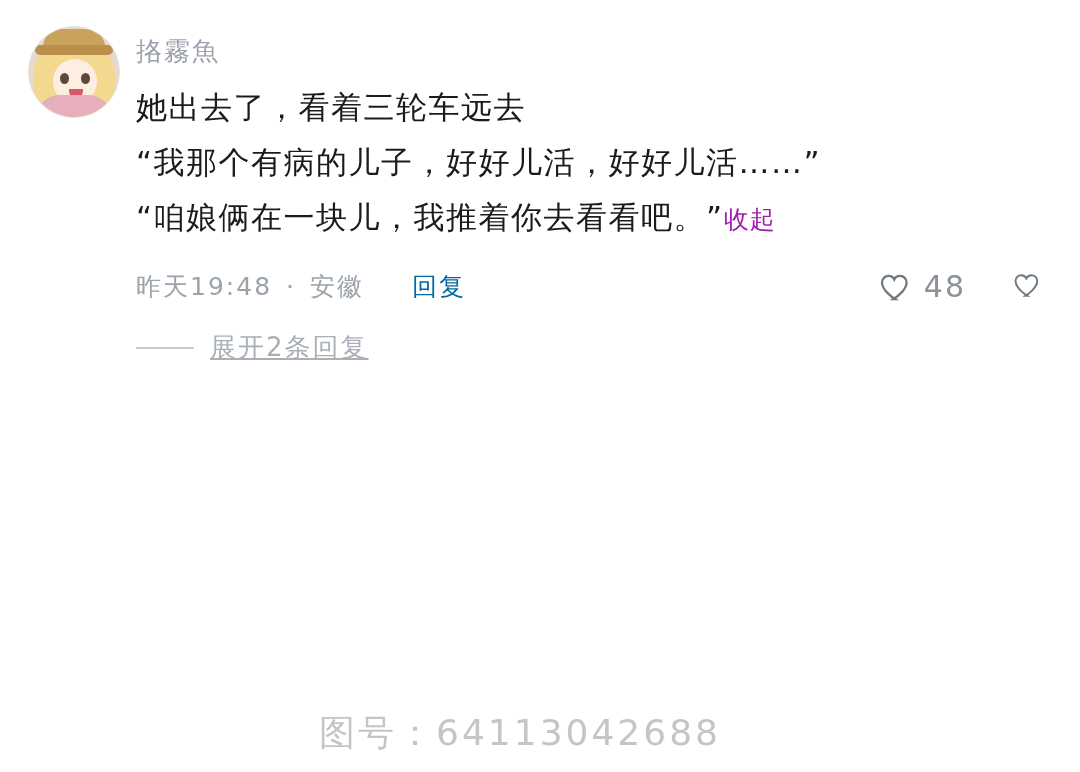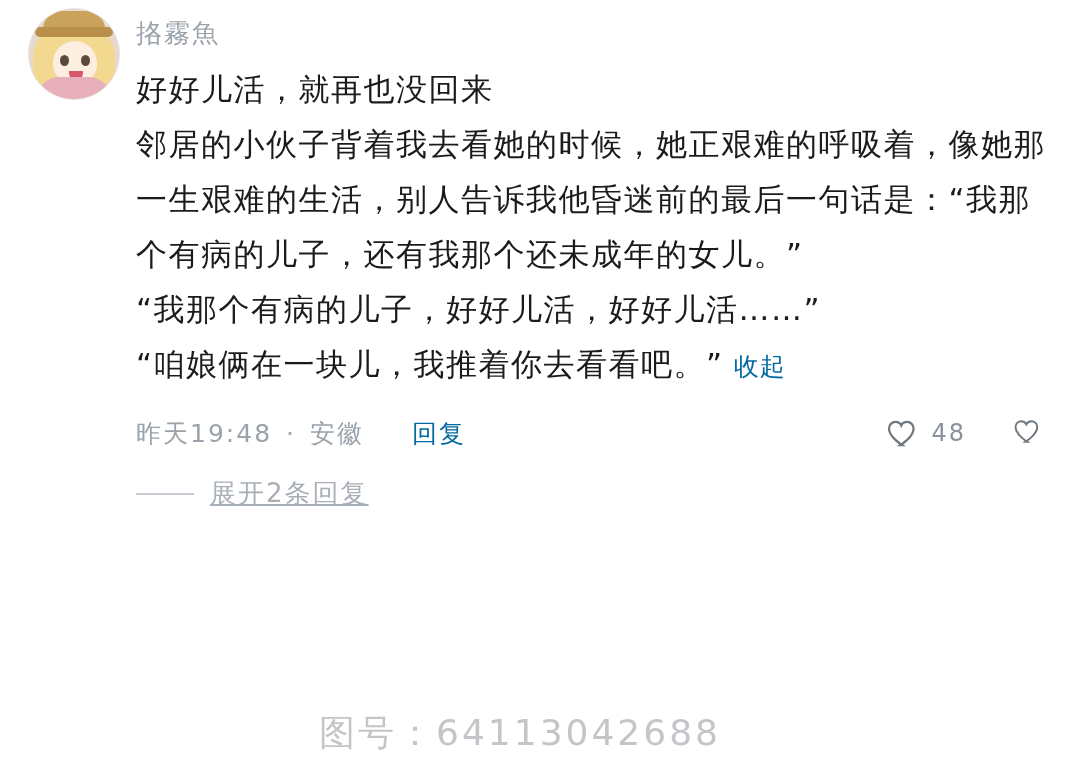"挌霧魚" .comment { padding: 4px 28px 0 28px -> 22px 28px 0 28px }
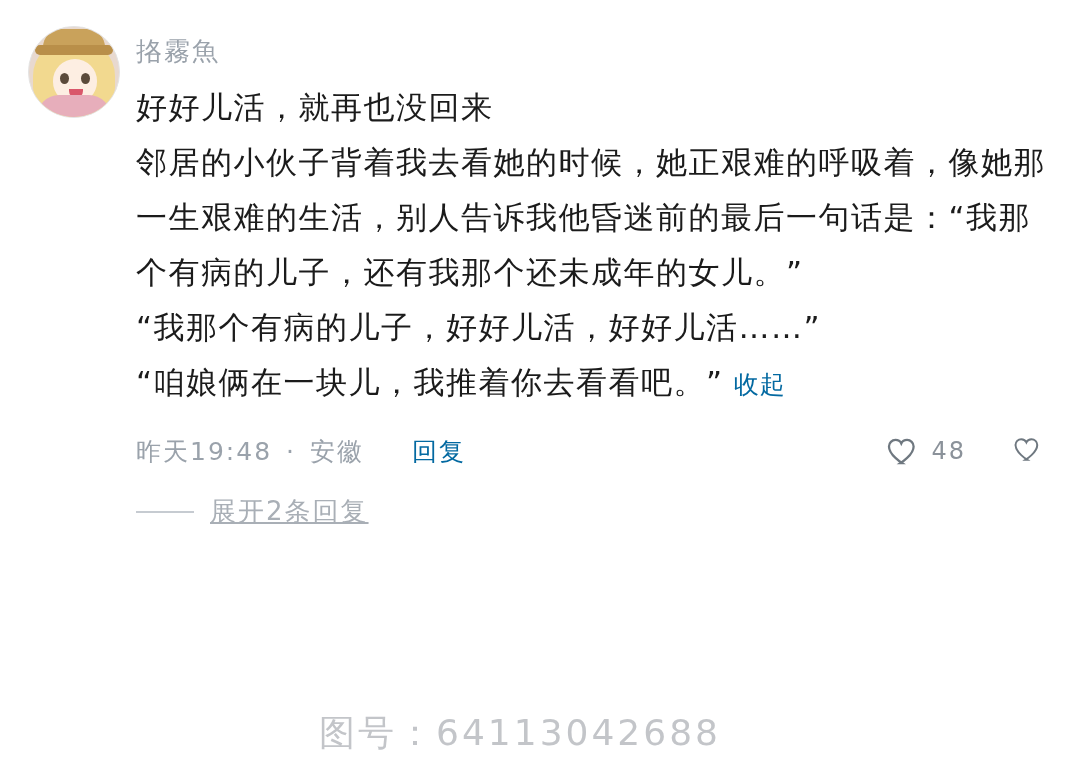"好好儿活，就再也没回来" p.para { text: 好好儿活，就再也没回来 -> 她出去了，看着三轮车远去 }
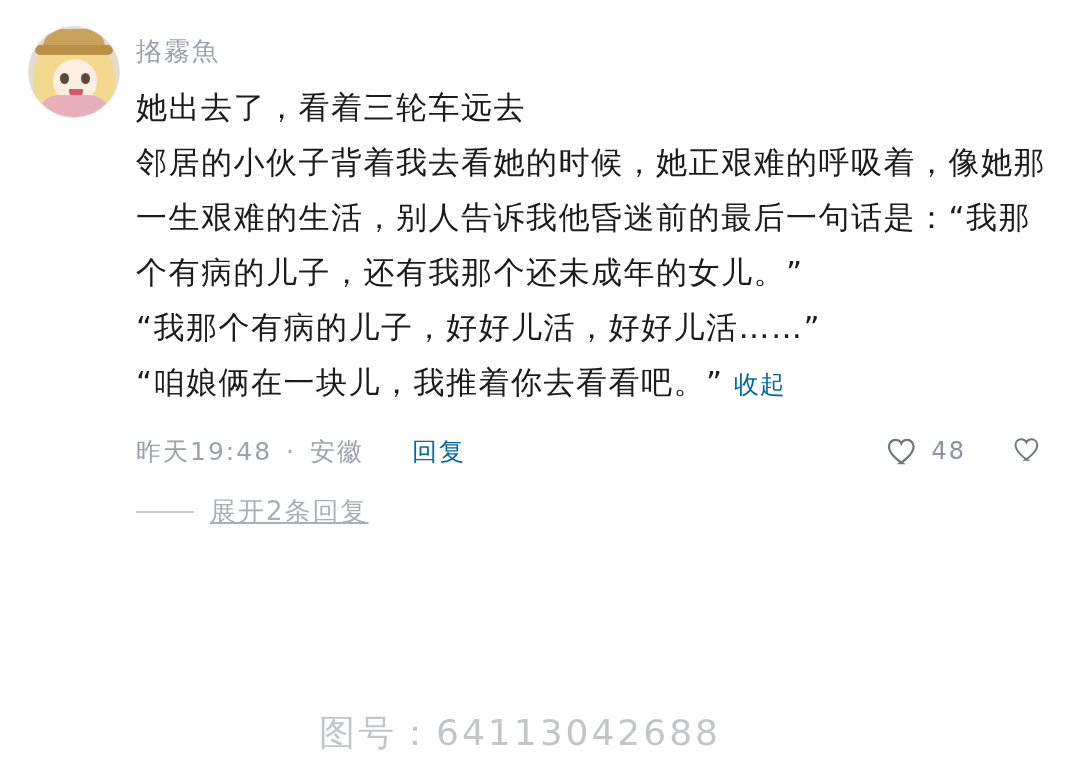"邻居的小伙子背着我去看她的时候，她正艰难的呼吸着，像她那一生艰难的生活，别人告诉" p.para { html: <p>邻居的小伙子背着我去看她的时候，她正艰难的呼吸着，像她那一生艰难的生活，别人告诉我他昏迷前的最后一句话是：“我那个有病的儿子，还有我那个还未成年的女儿。”</p> -> none }
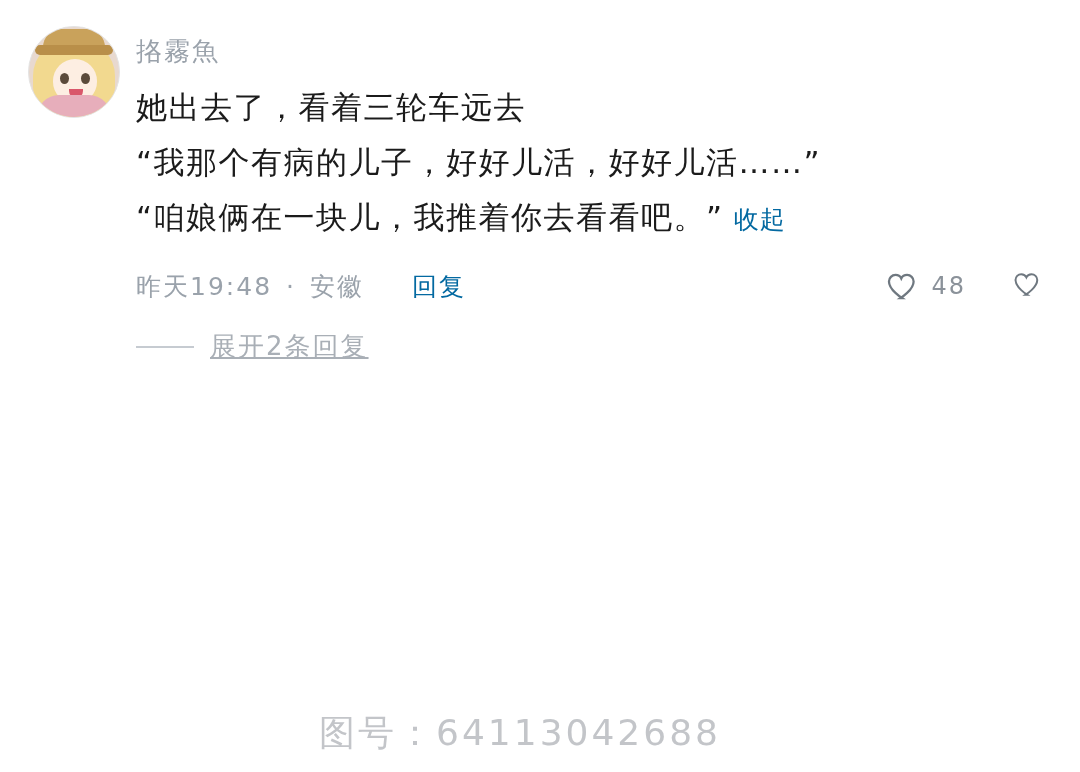"收起" .collapse { color: #0369a1 -> #a21caf; margin-left: 10px -> none }
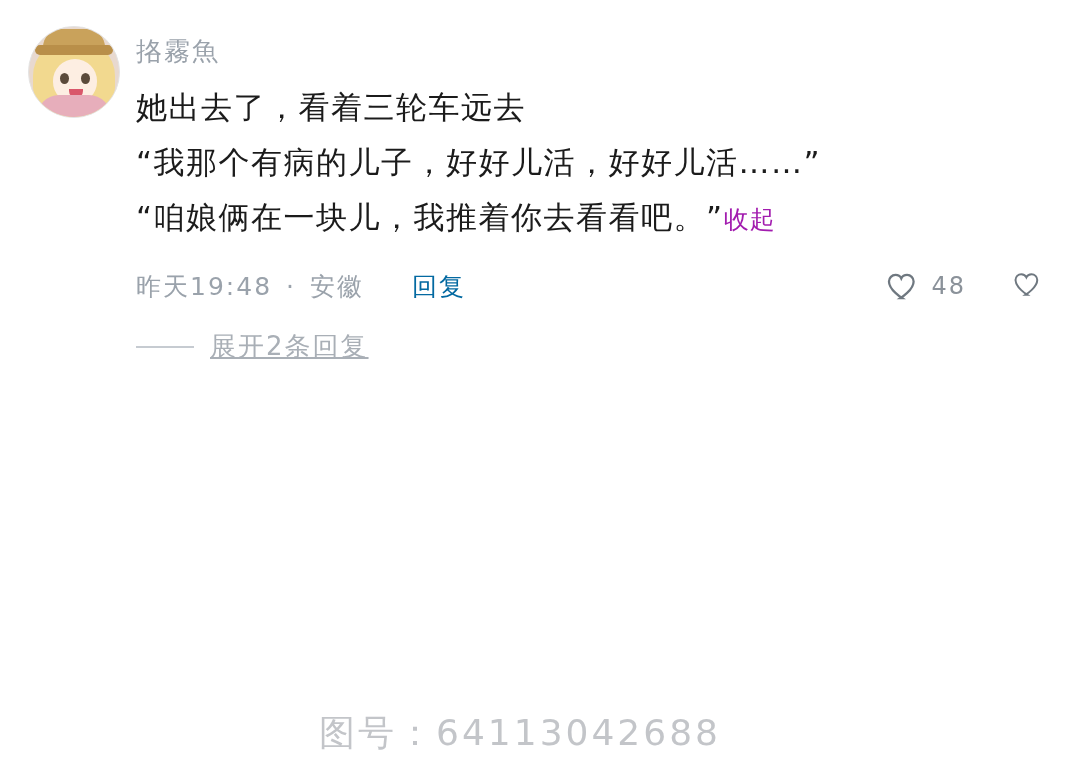"48" .like-count { font-size: 24px -> 30px }
